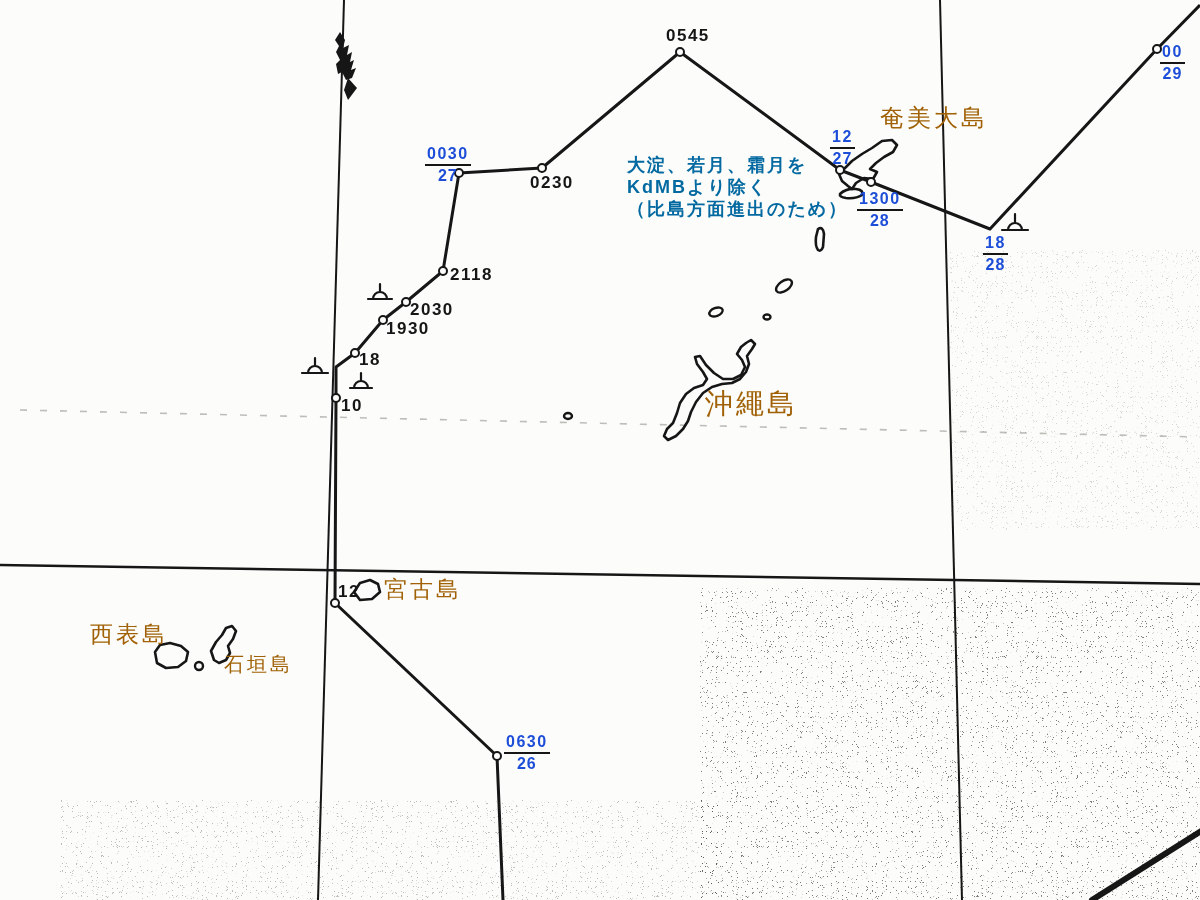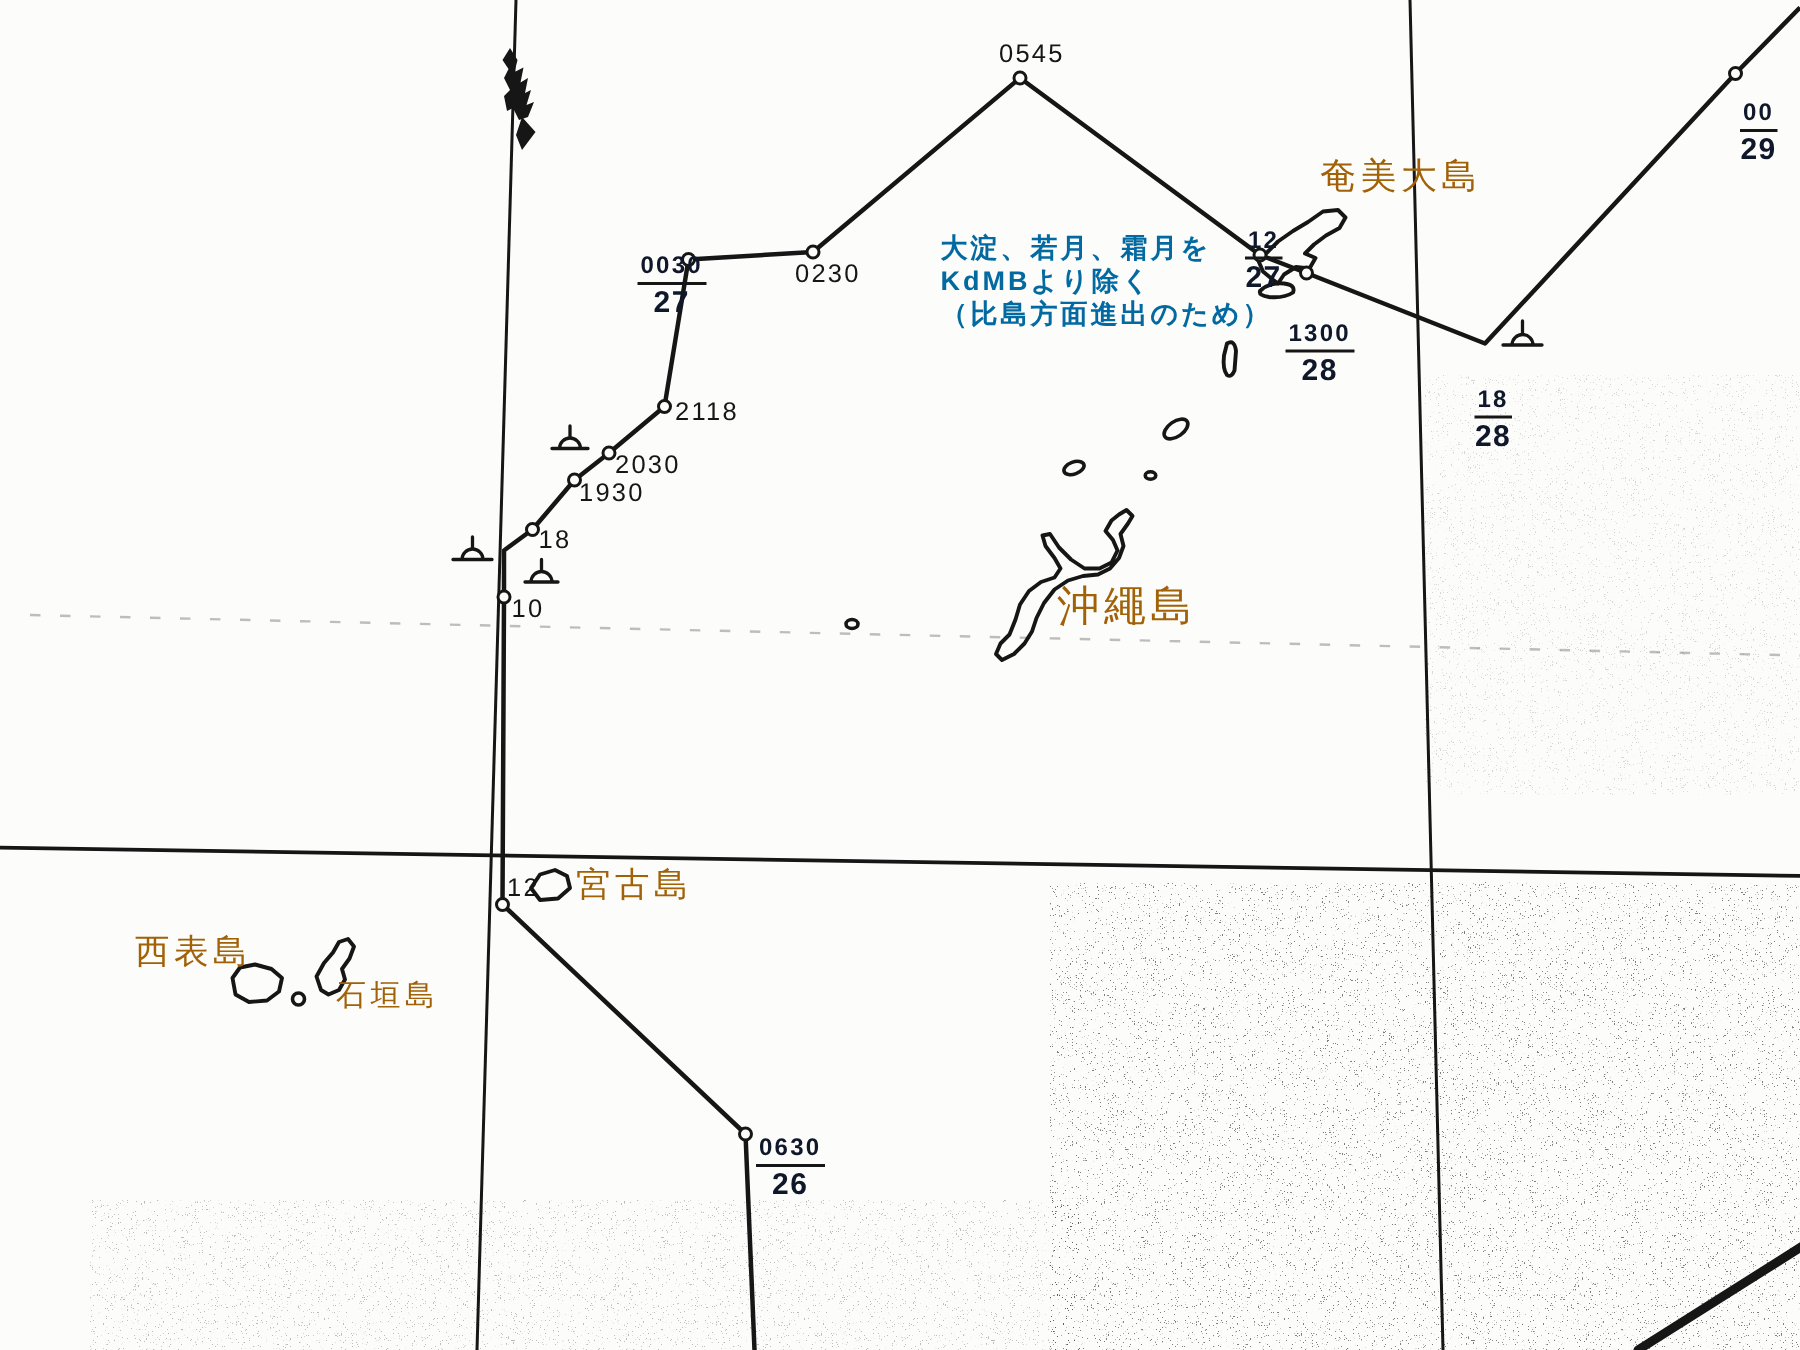"0545" .lbl { font-weight: normal -> bold }
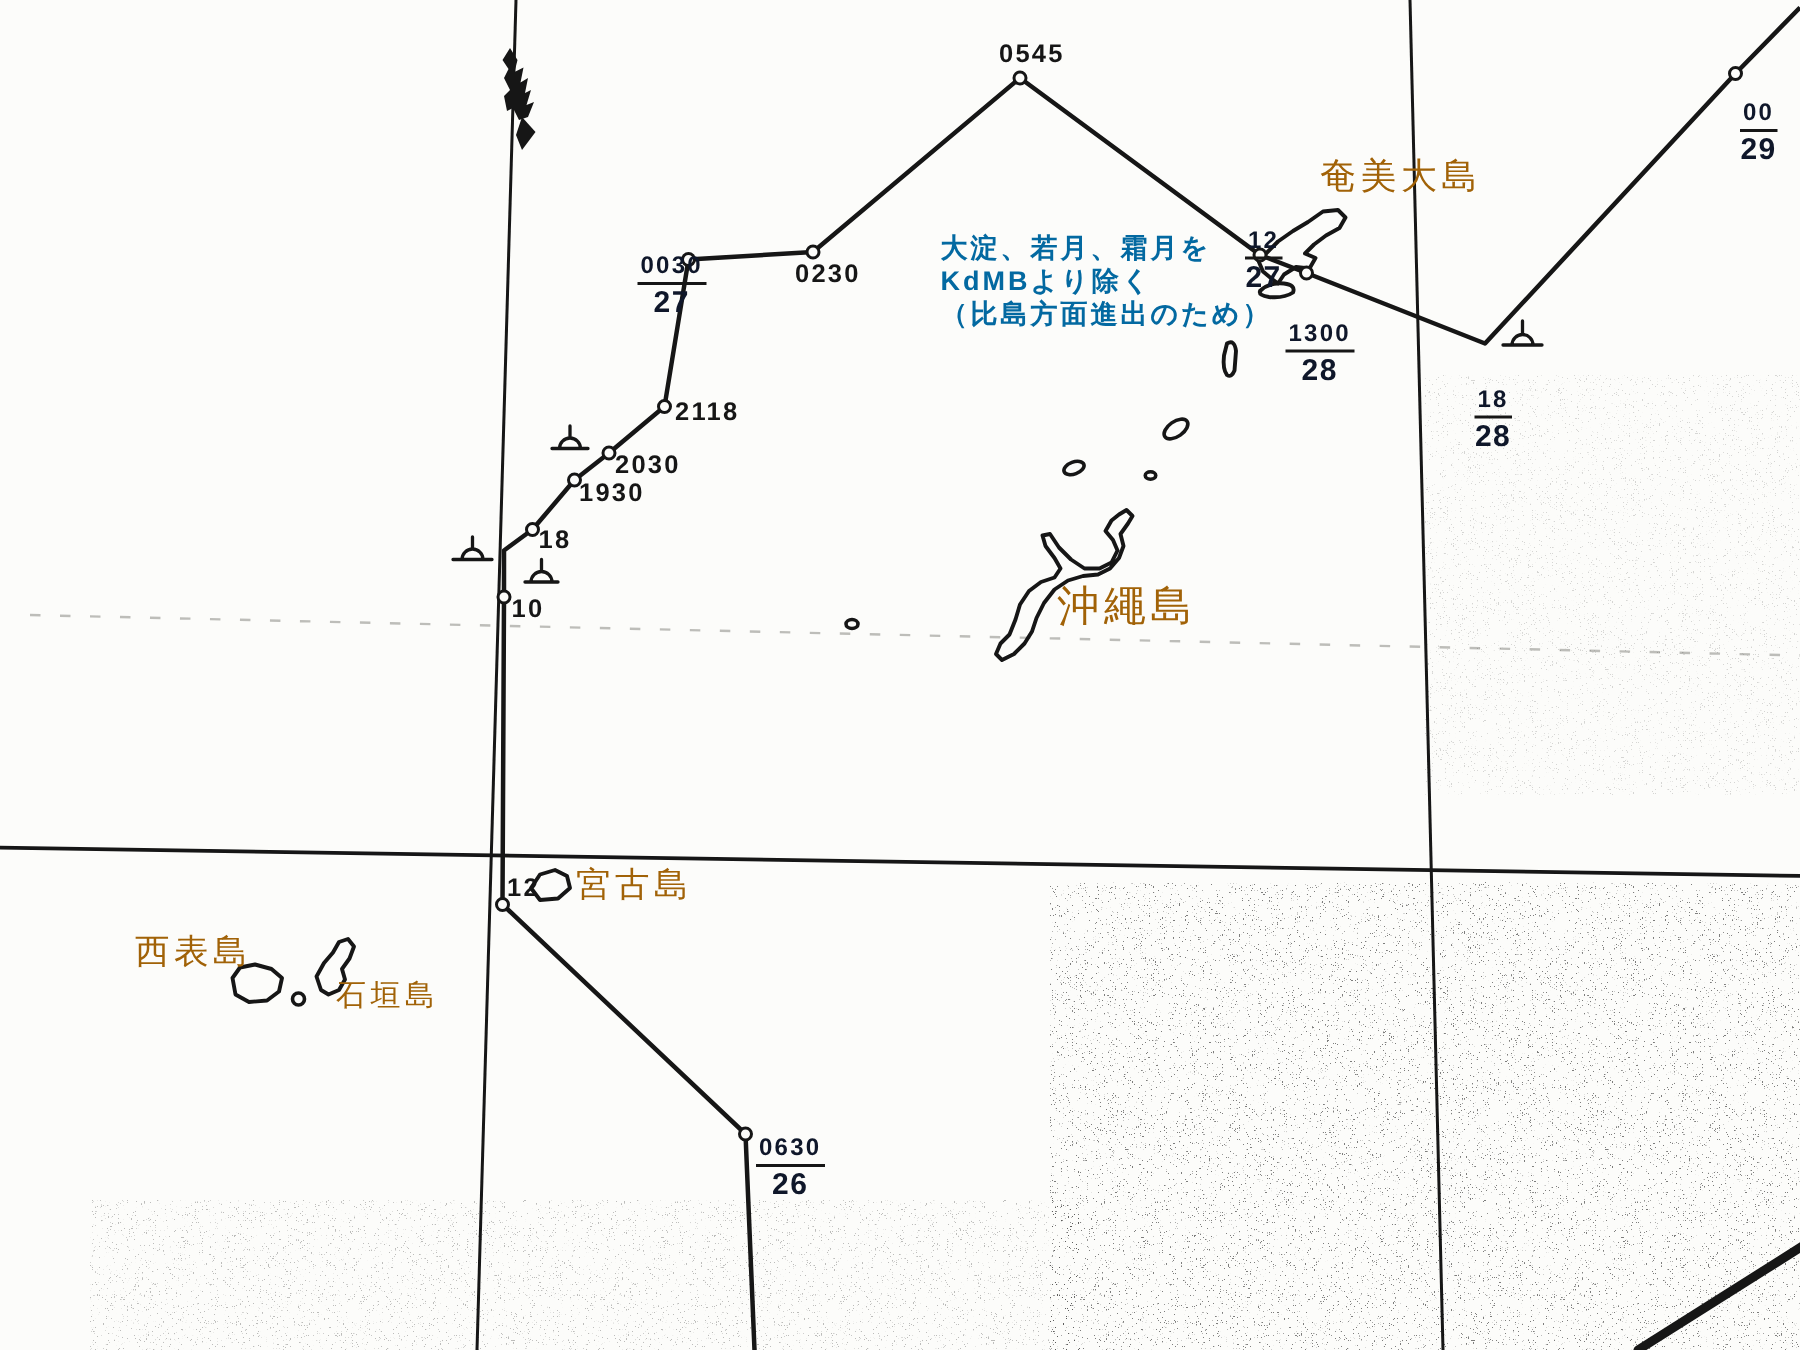"00" .frac { color: #0f172a -> #1d4ed8; margin-top: 24px -> none }
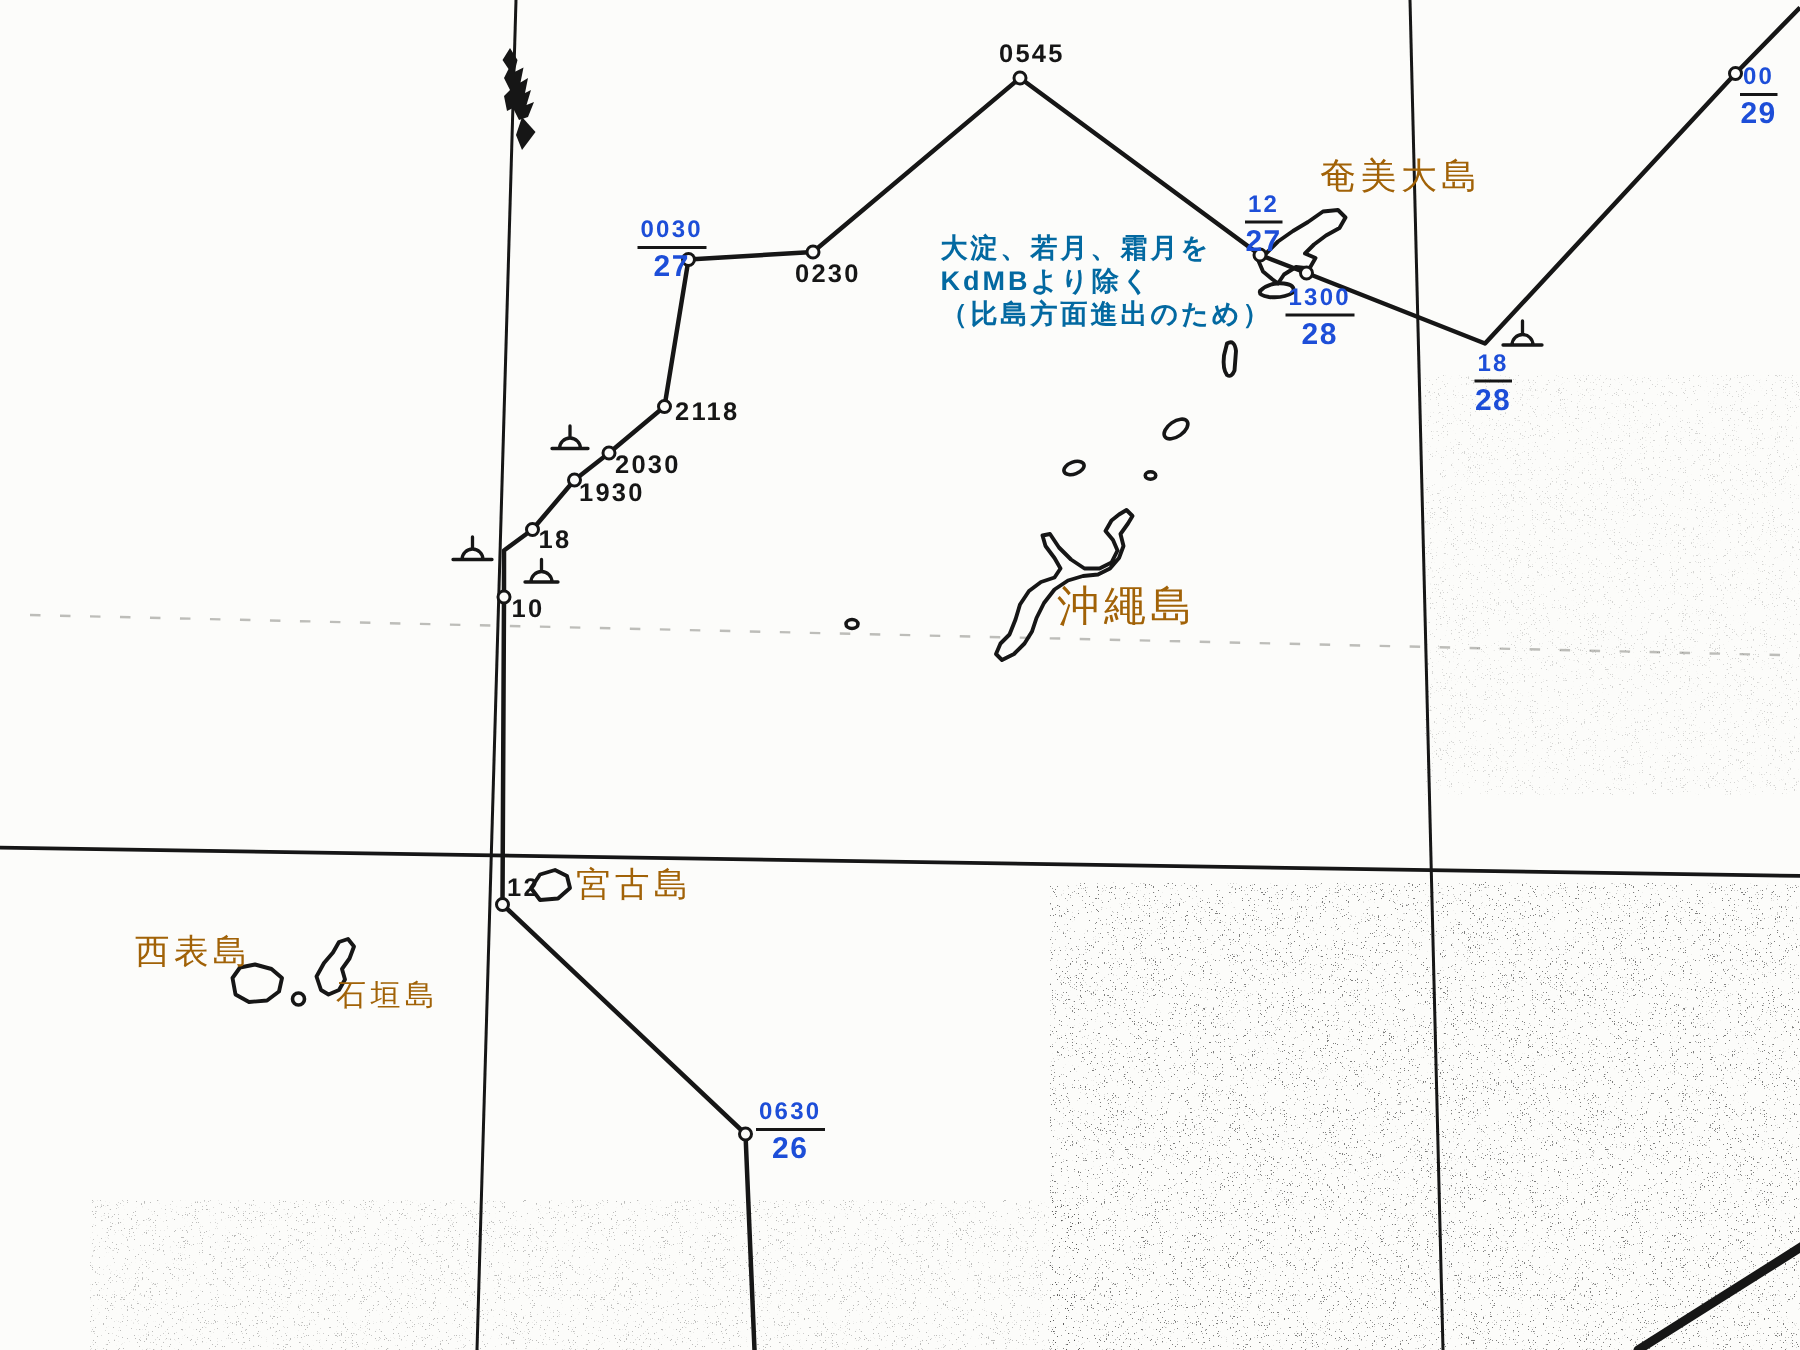"29" .frac .den { font-size: 20px -> 16px }
